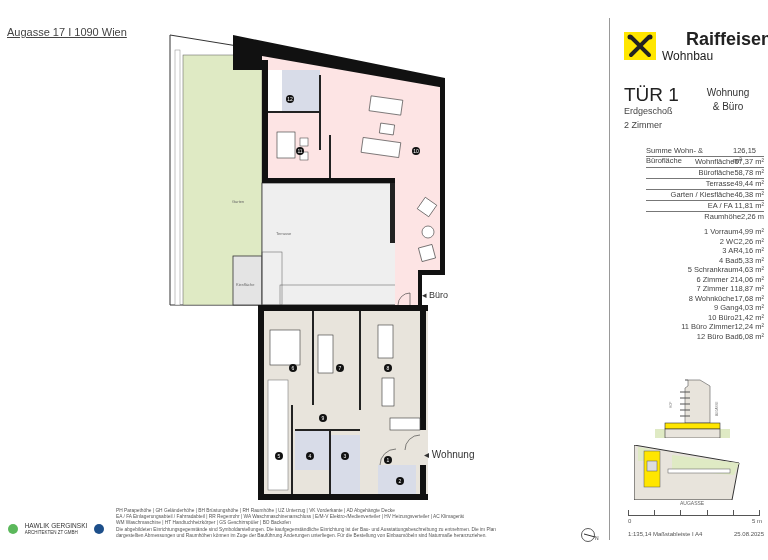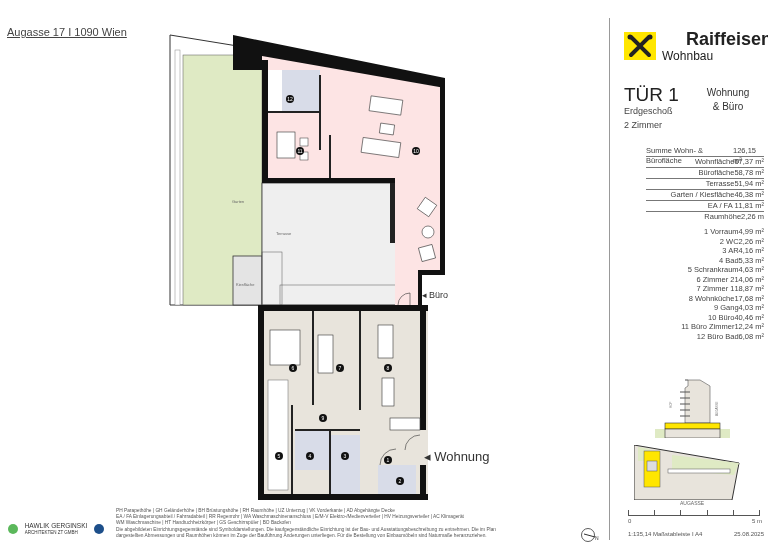"51,94 m²" span { text: 51,94 -> 49,44 }
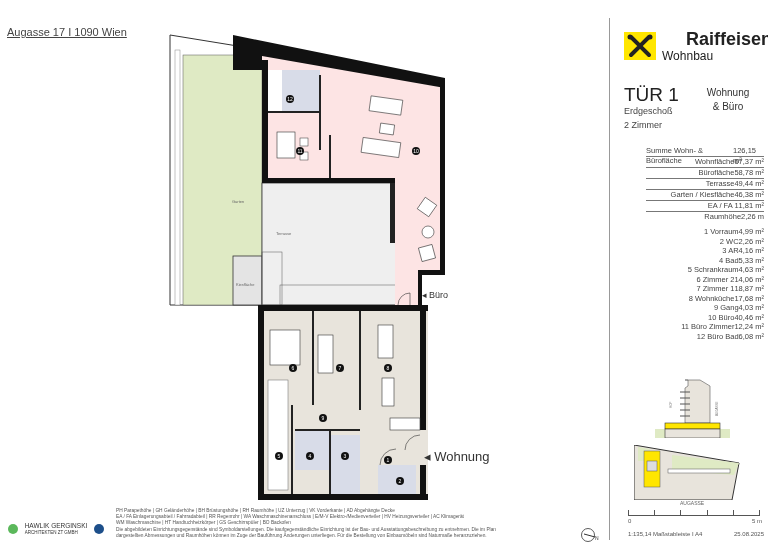"40,46 m²" span { text: 40,46 -> 21,42 }
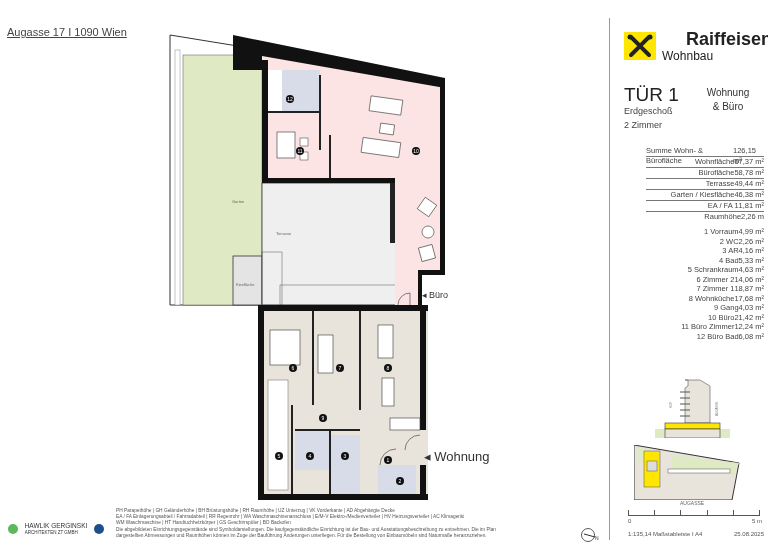"◂ Wohnung" div { font-size: 13px -> 10px }
